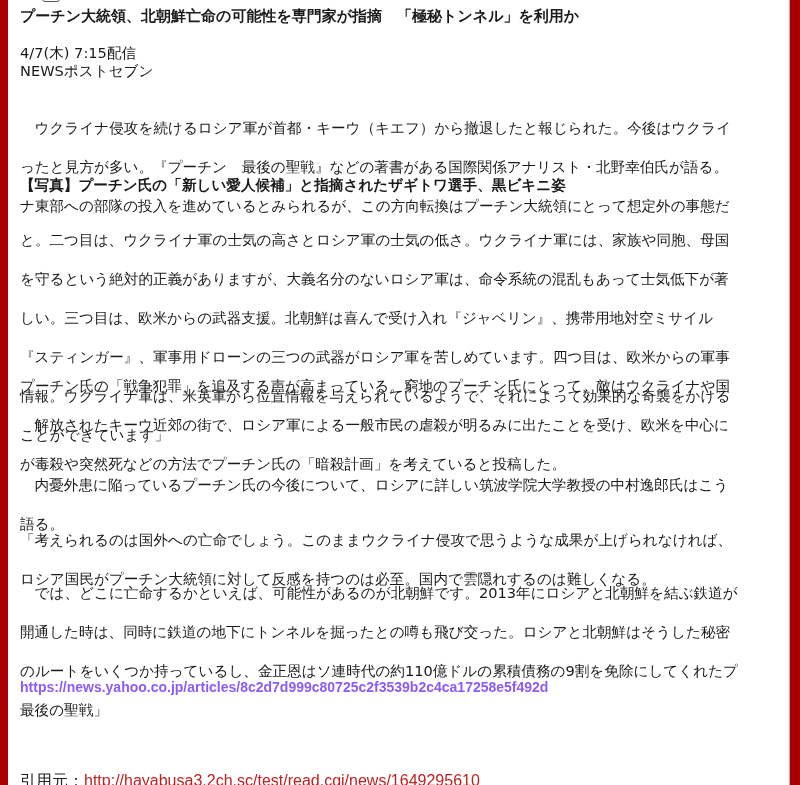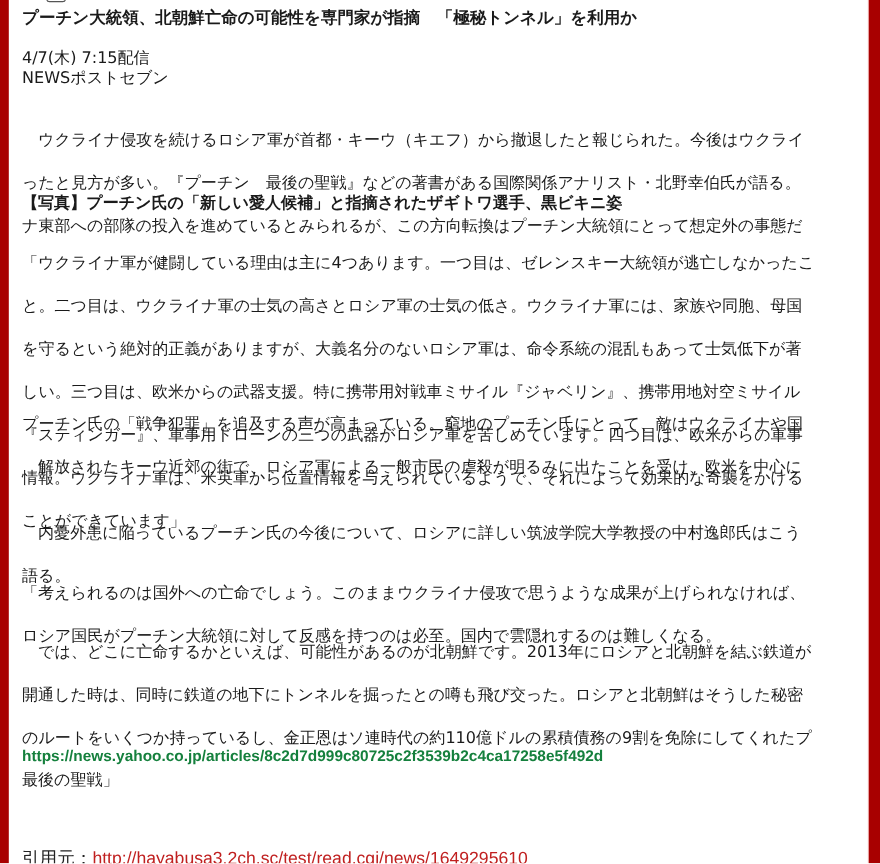"「ウクライナ軍が健闘している理由は主に4つあります。一つ目は、ゼレンスキー大統領" div { html: <div>「ウクライナ軍が健闘している理由は主に4つあります。一つ目は、ゼレンスキー大統領が逃亡しなかったこ</div> -> none }
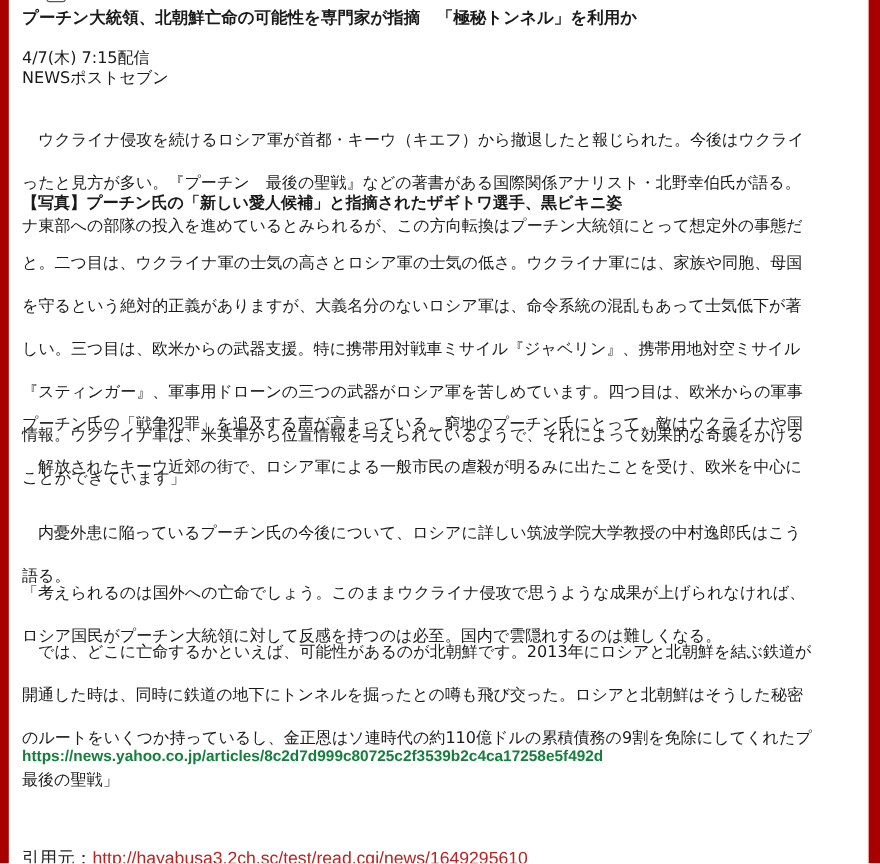"しい。三つ目は、欧米からの武器支援。特に携帯用対戦車ミサイル『ジャベリン』、携帯" div { text: 特に携帯用対戦車ミサイル -> 北朝鮮は喜んで受け入れ }
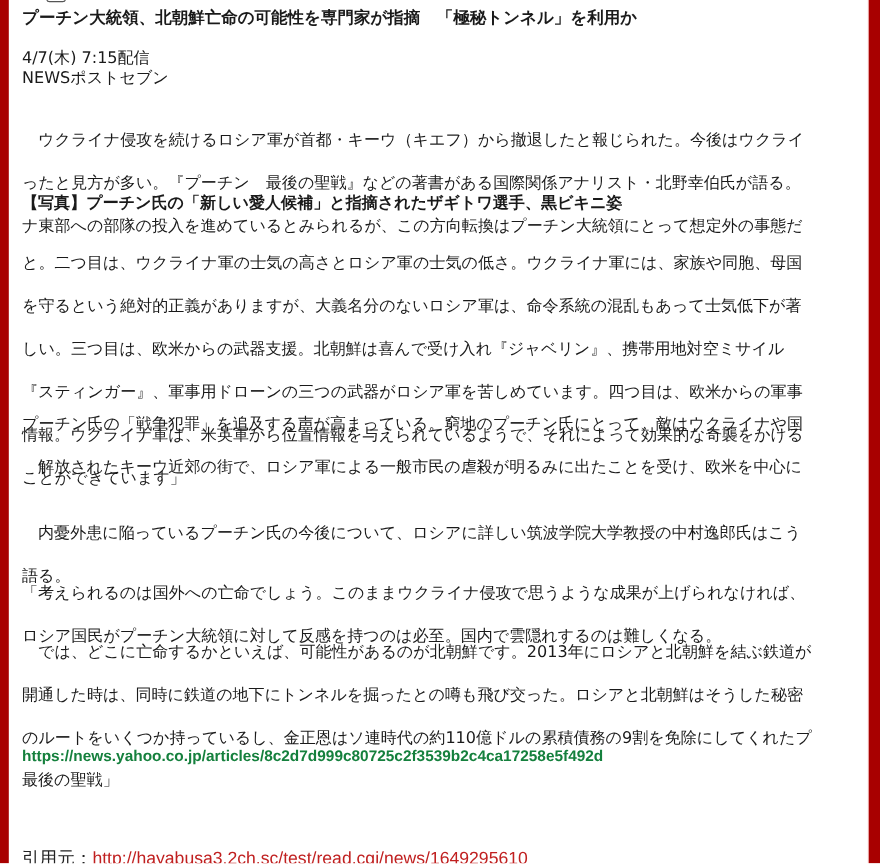"が毒殺や突然死などの方法でプーチン氏の「暗殺計画」を考えていると投稿した。" div { html: none -> <div>が毒殺や突然死などの方法でプーチン氏の「暗殺計画」を考えていると投稿した。</div> }
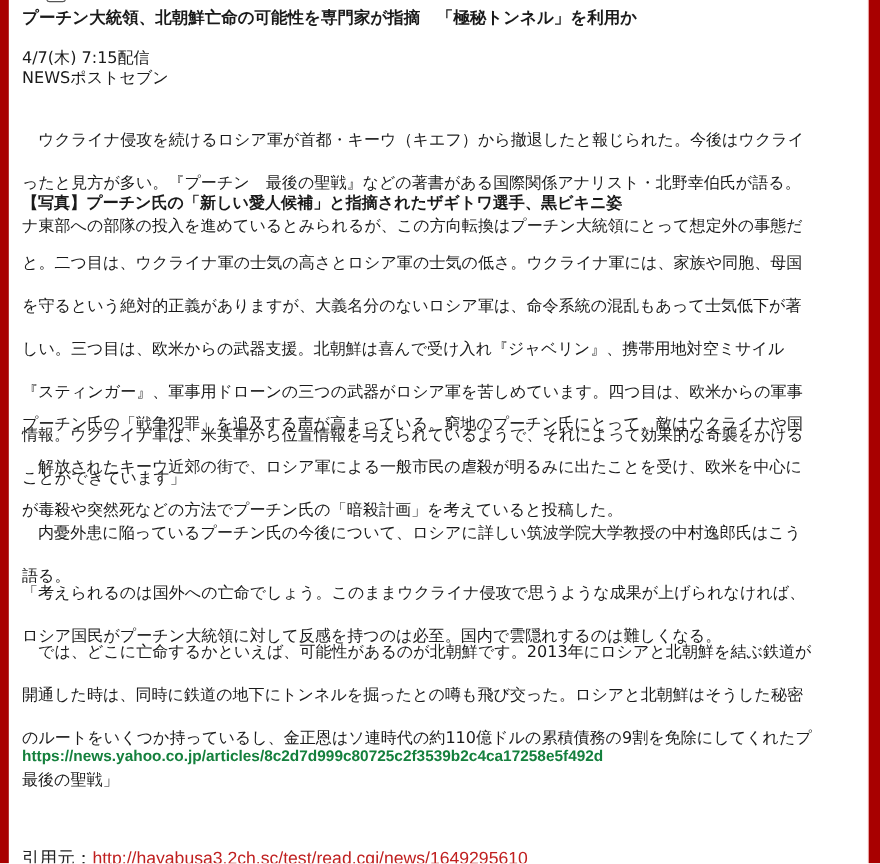"https://news.yahoo.co.jp/articles/8c2d7d" .link { color: #15803d -> #8b5cf6 }
